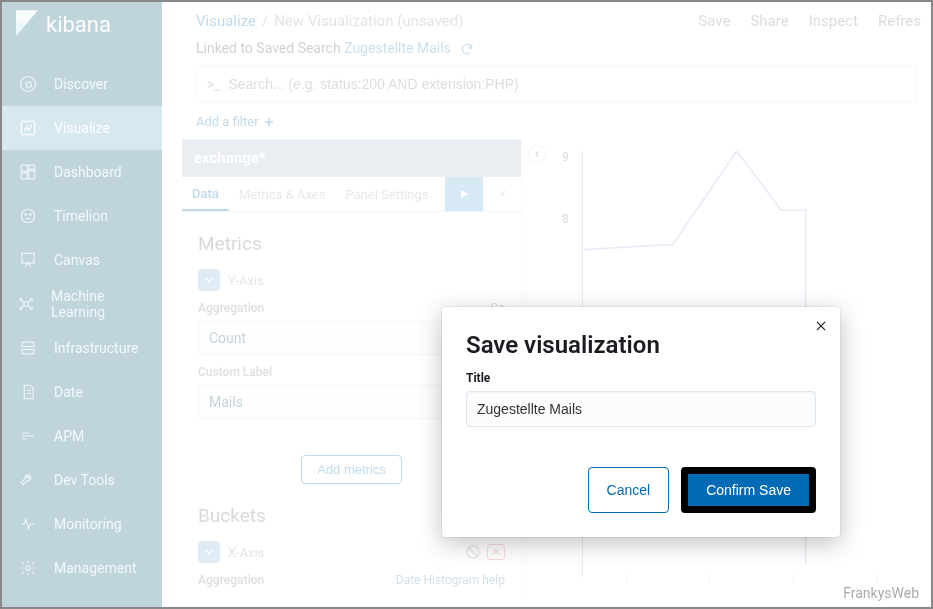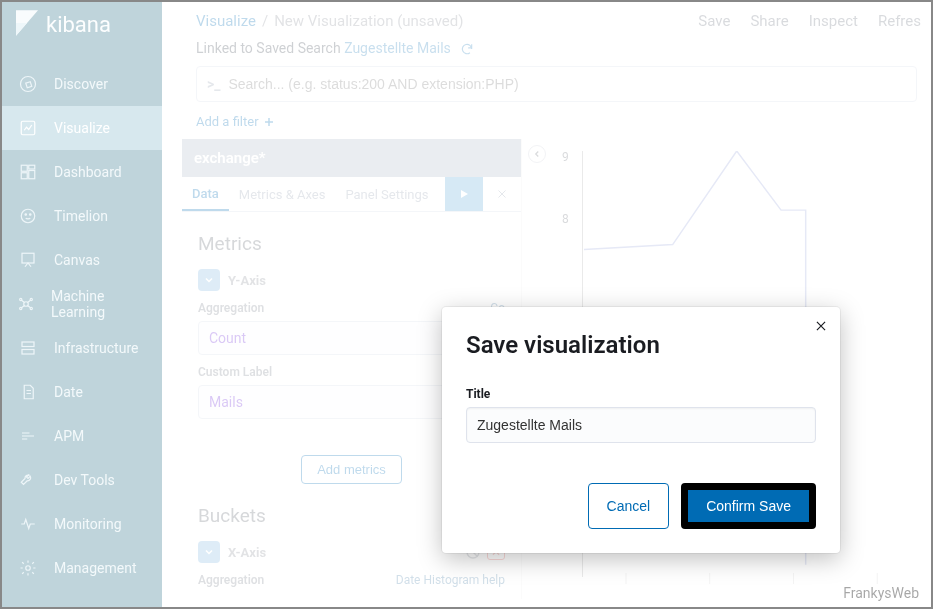"Y-Axis" .agglabel { font-weight: 700 -> 400 }
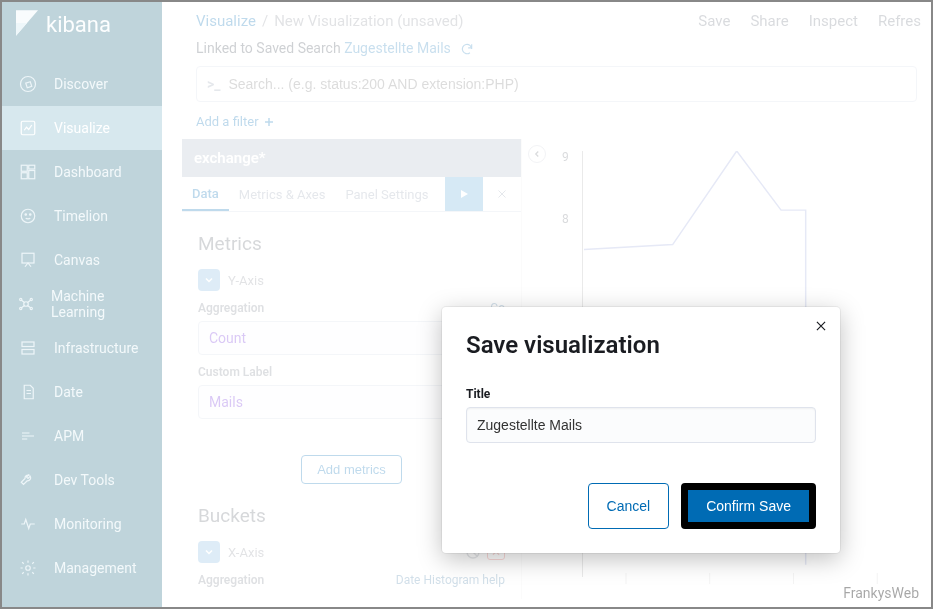"Count" .selectish { color: #6d28d9 -> #0c4a6e }
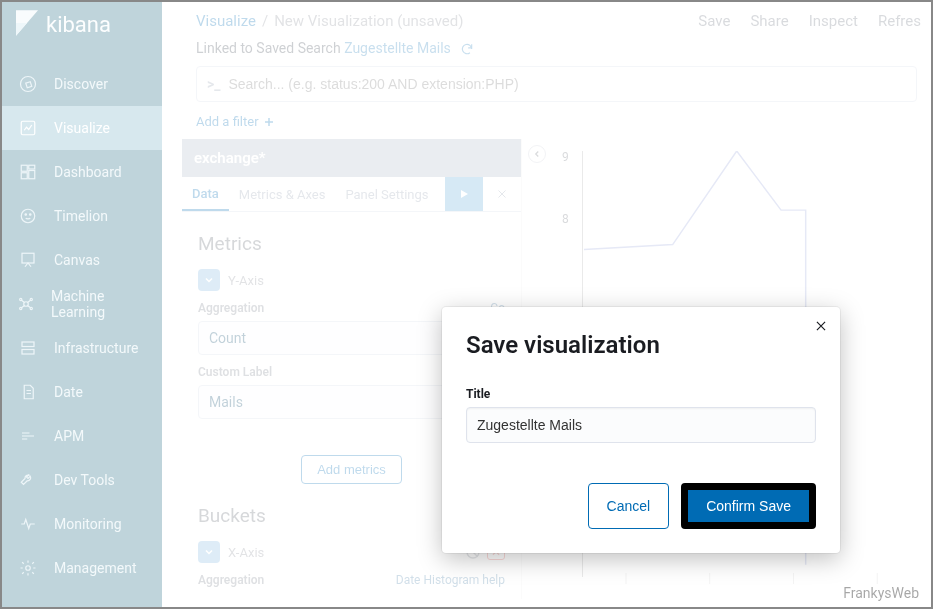"Save visualization" .modal h2 { margin-bottom: 28px -> 12px }
